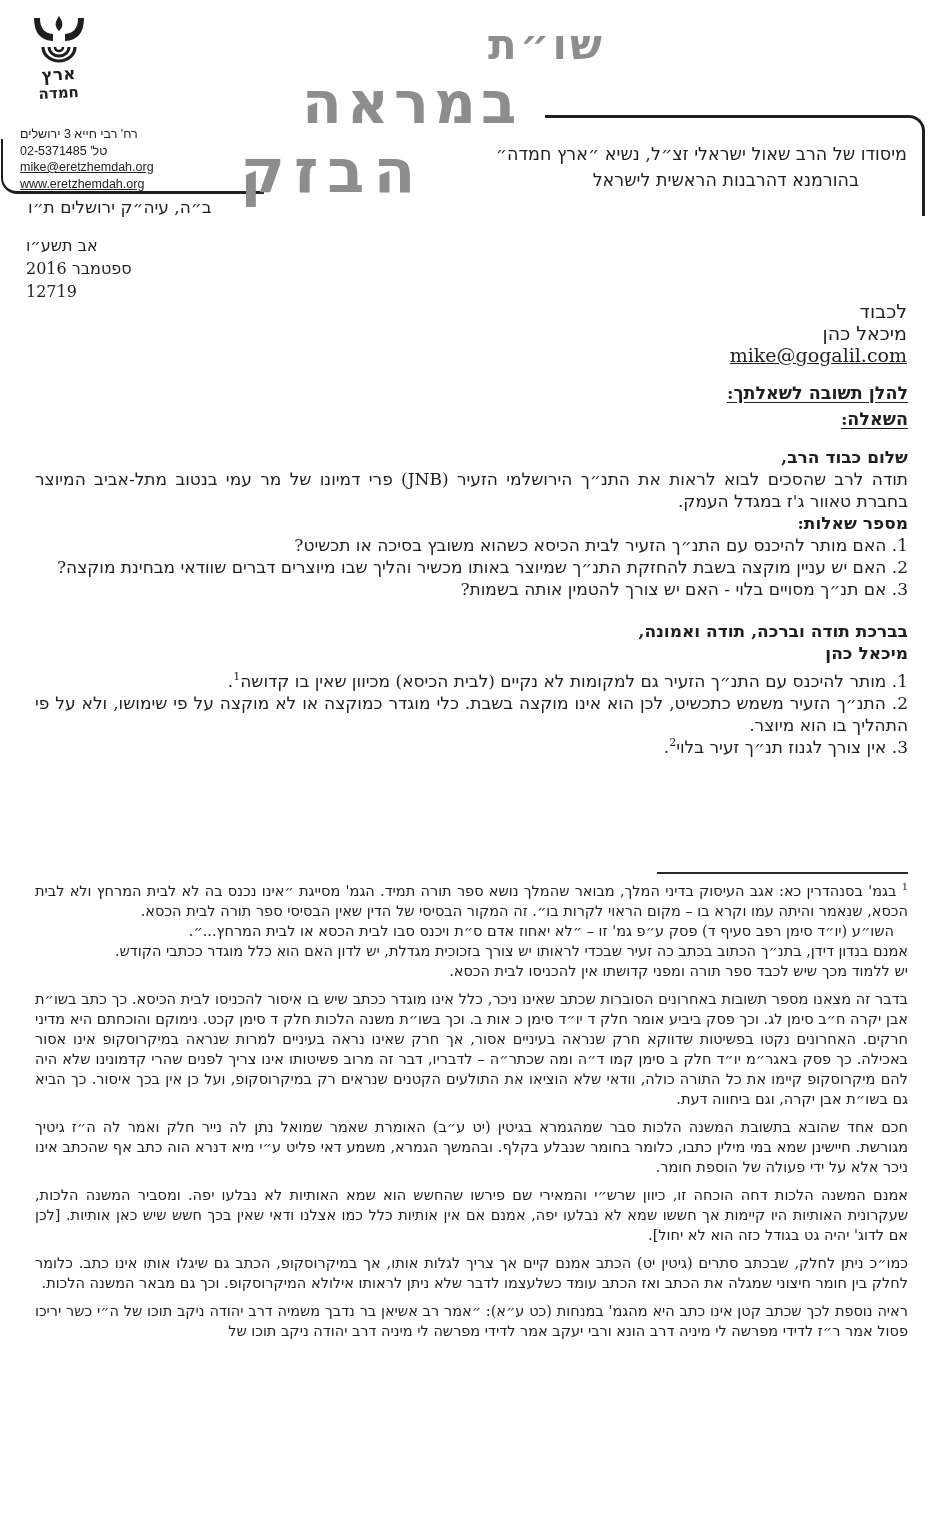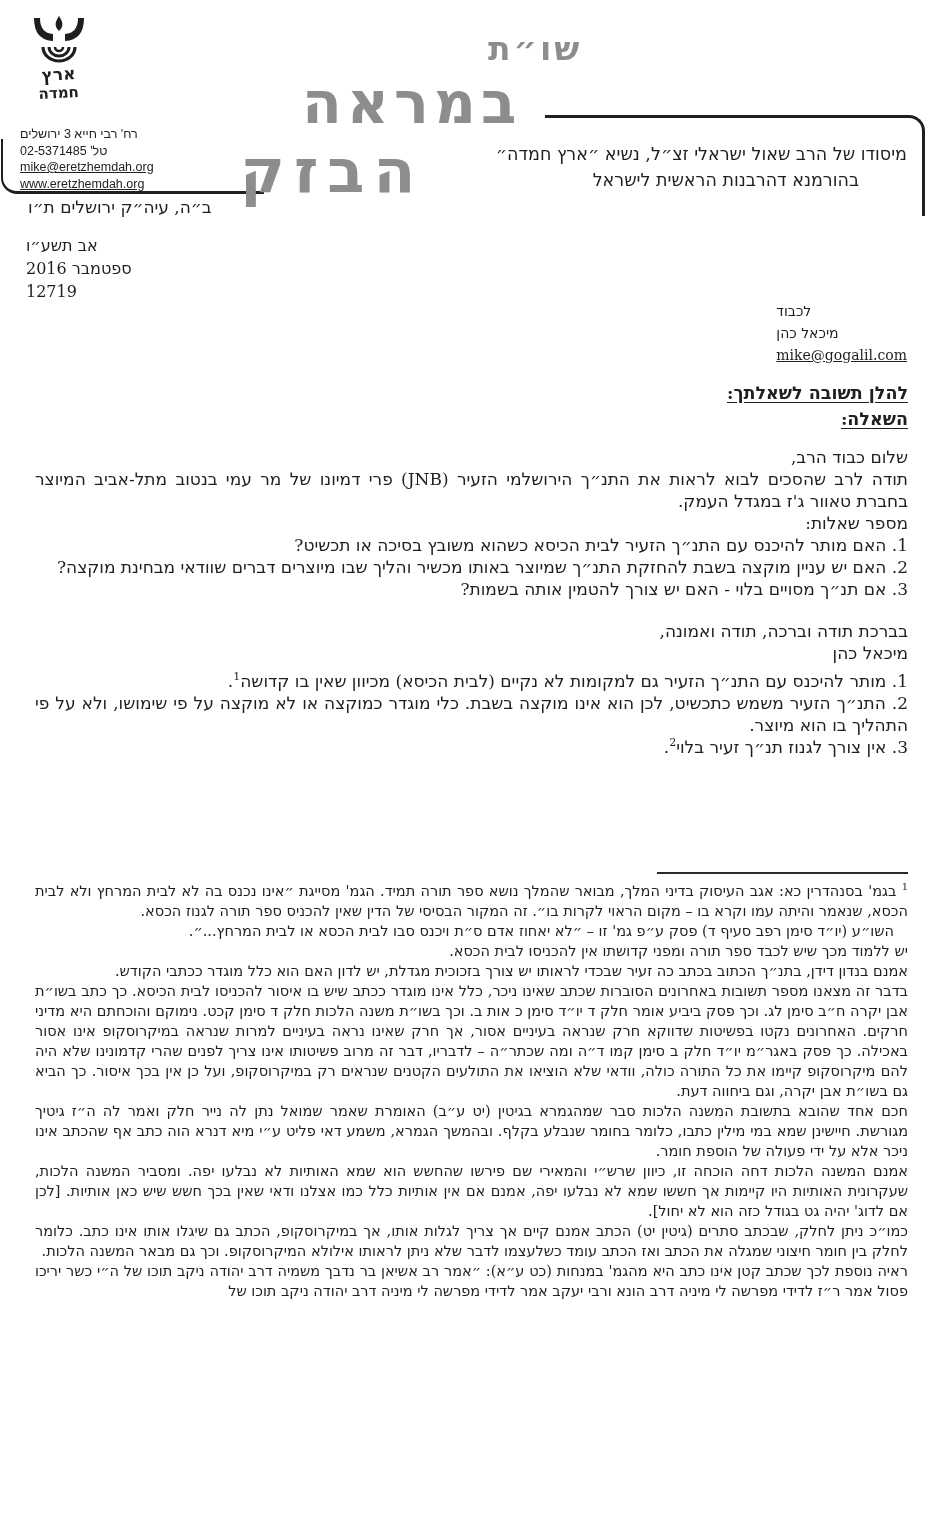"שו״ת" .t1 { font-size: 33px -> 42px; top: 32px -> 24px }
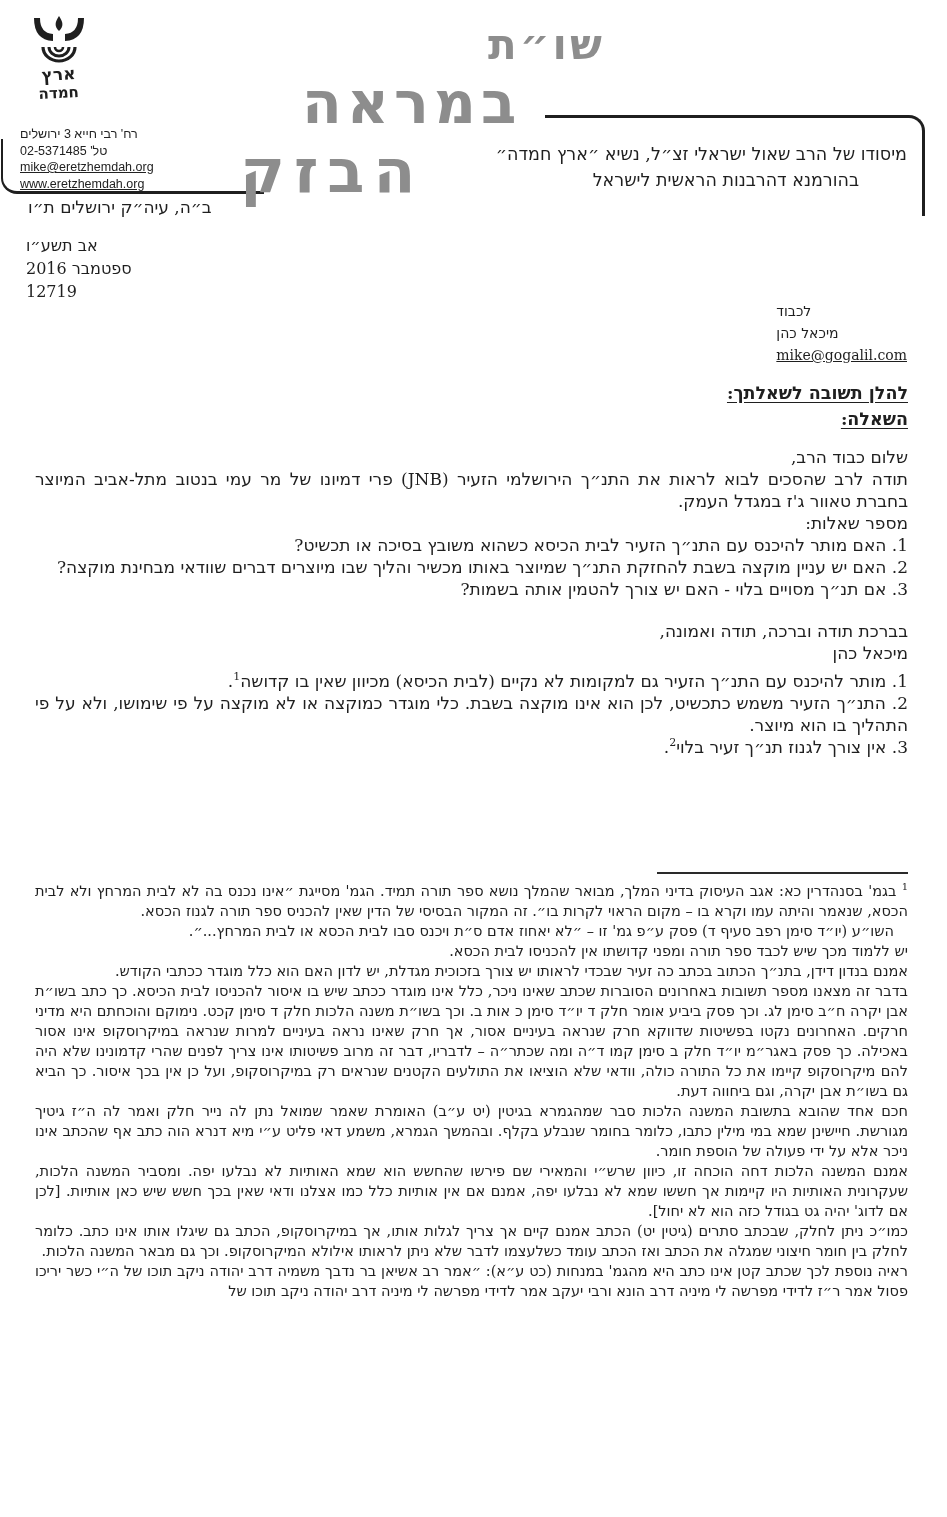"לכבוד" .recipient { font-size: 14px -> 19px; text-align: left -> right }
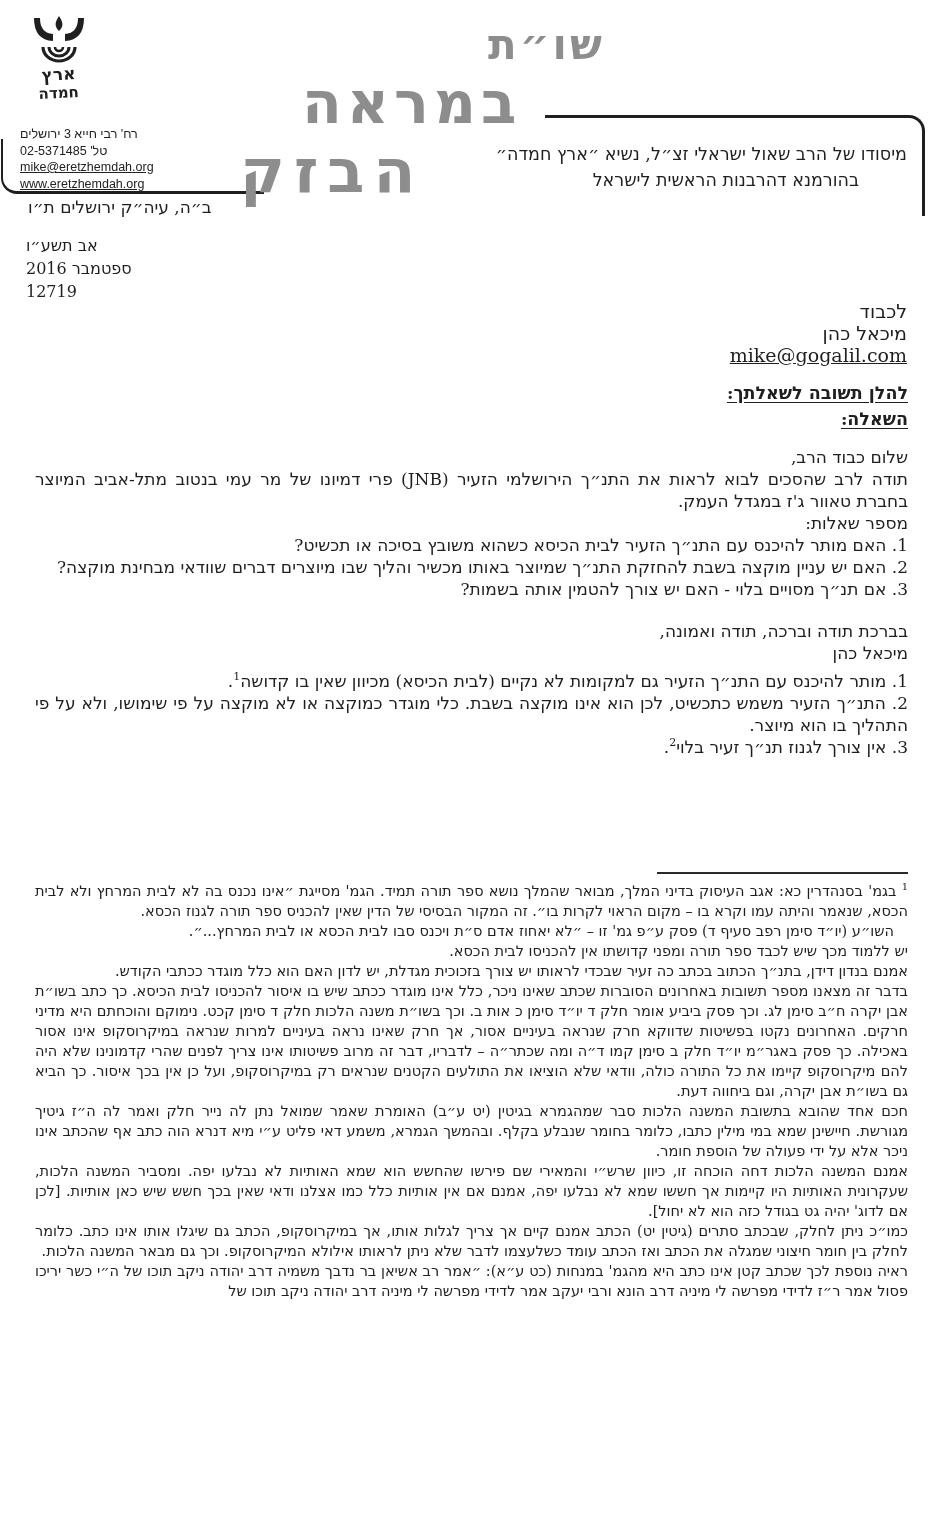"שלום כבוד הרב," .p { font-weight: none -> bold }
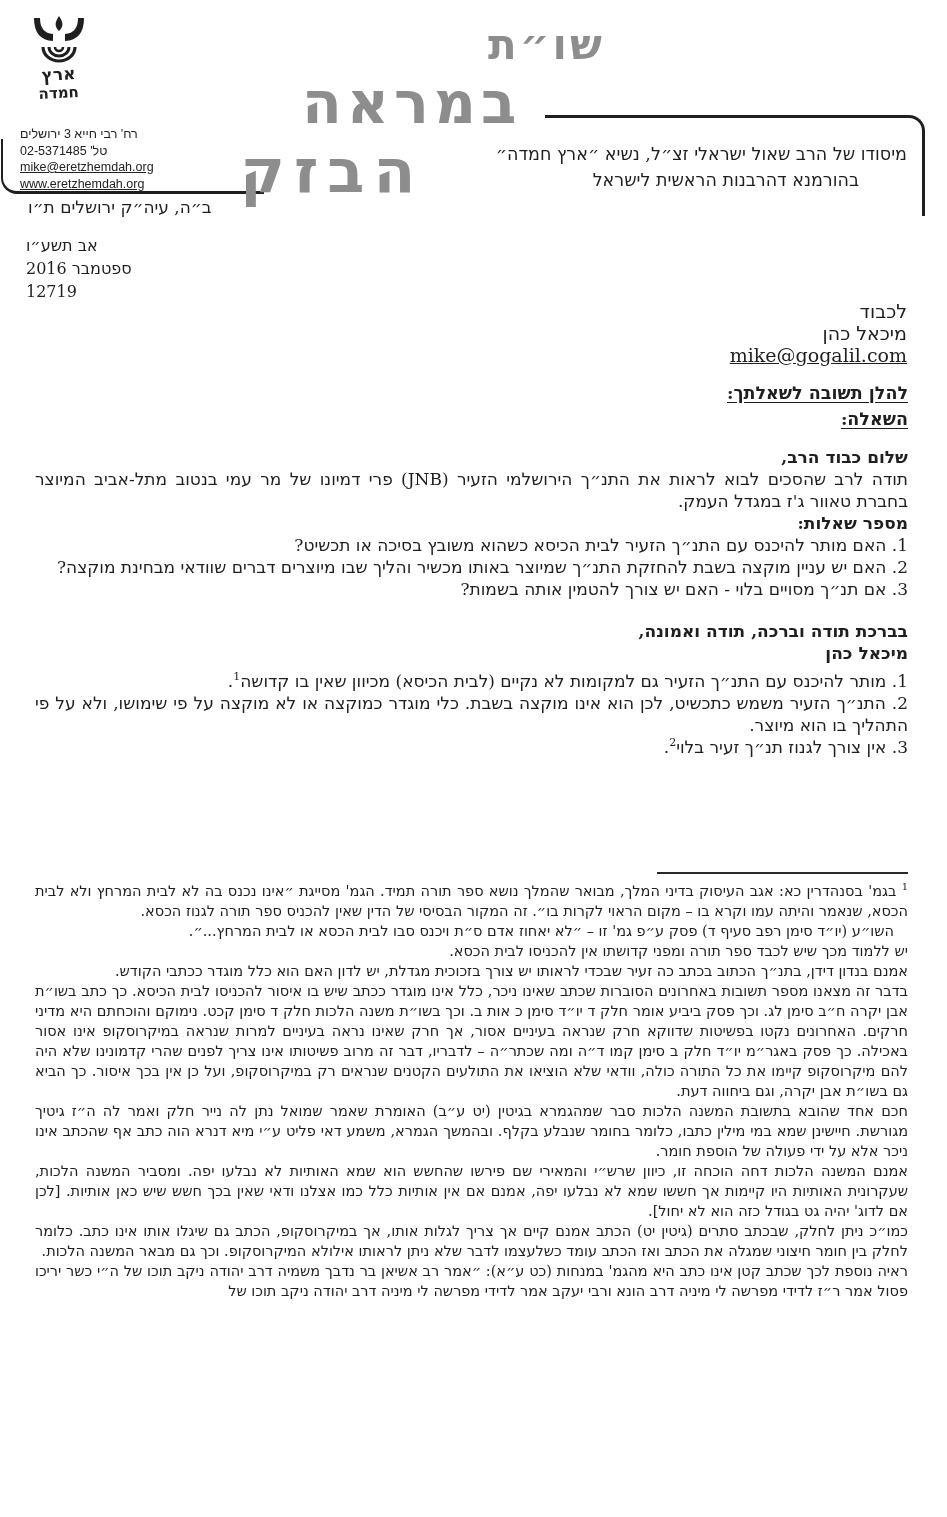"בגמ' בסנהדרין כא: אגב העיסוק" span { text: להכניס ספר תורה לגנוז -> הבסיסי ספר תורה לבית }
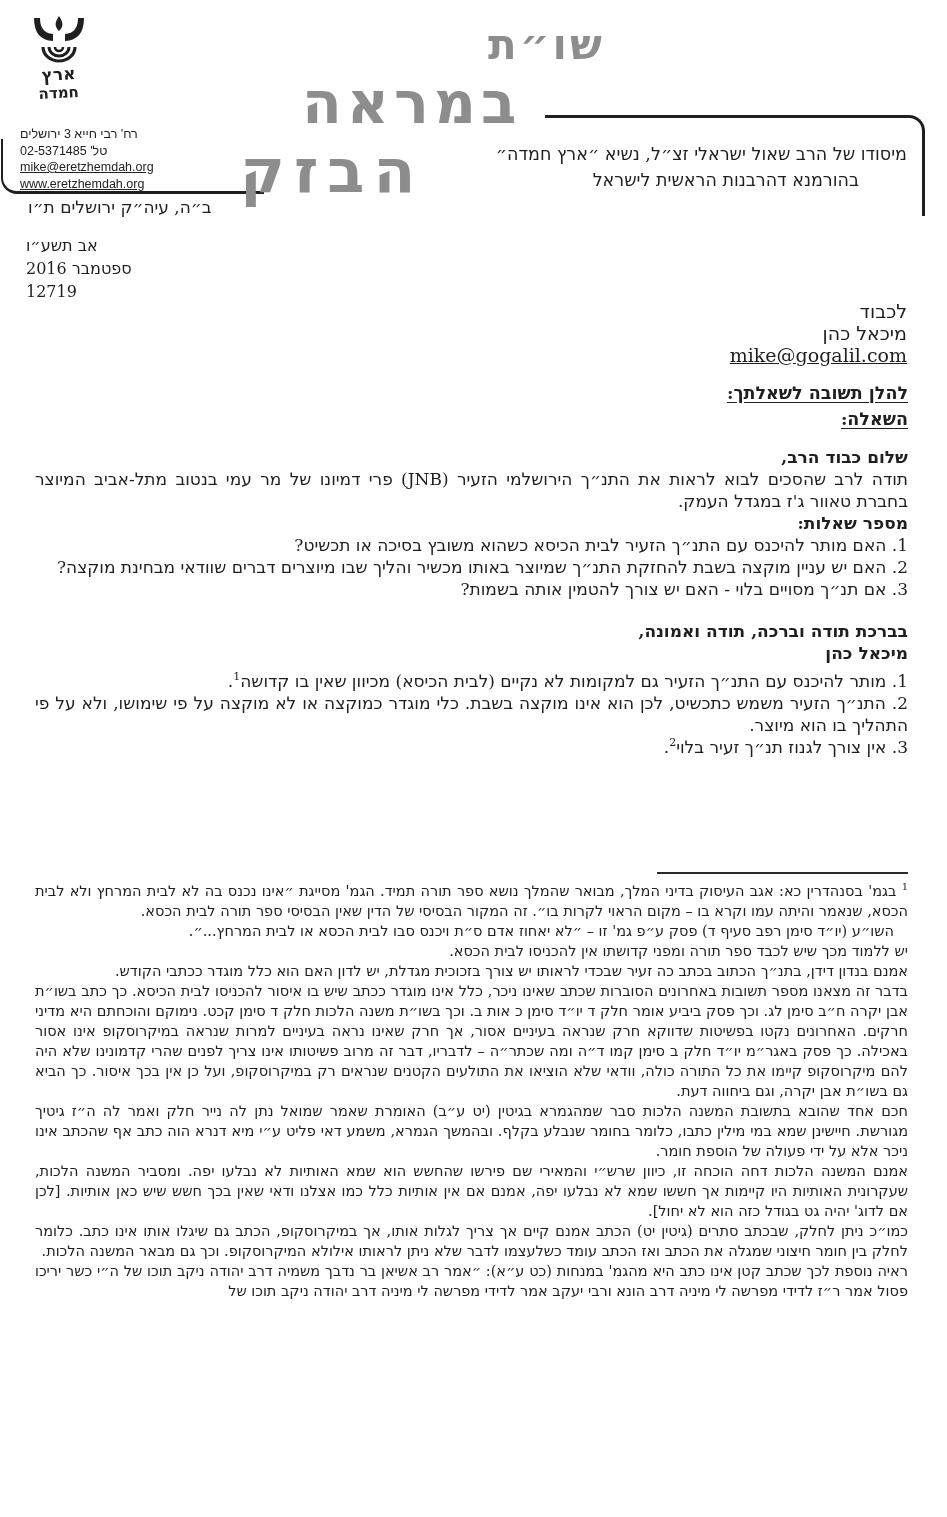"יש ללמוד מכך שיש לכבד" p { order: before "אמנם בנדון דידן, בתנ״ך הכתוב" -> after "אמנם בנדון דידן, בתנ״ך הכתוב" }
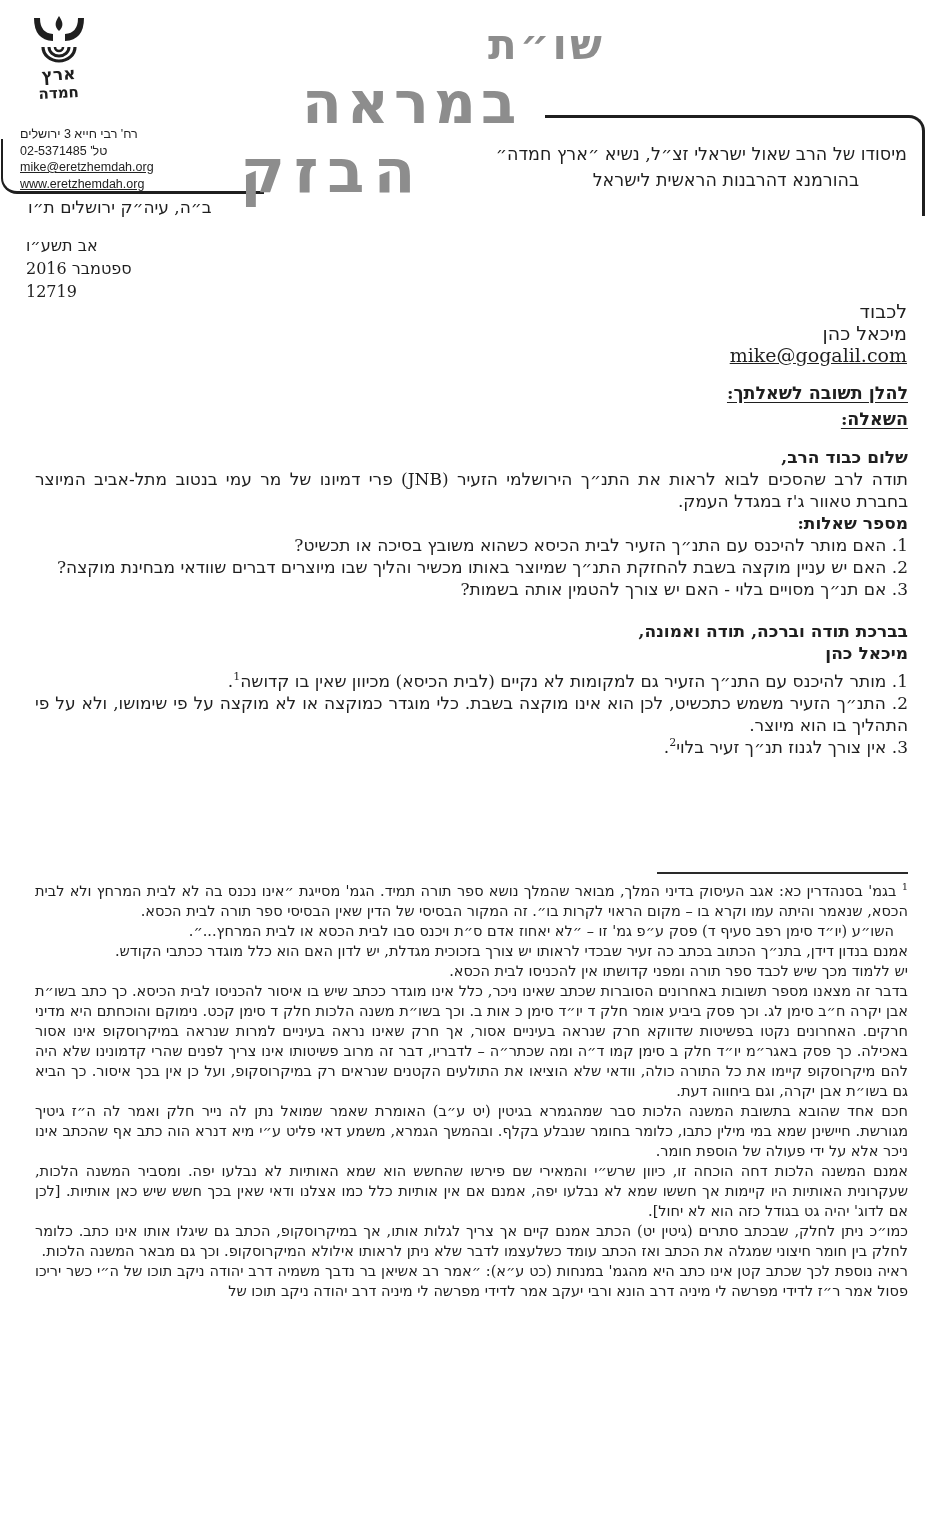"בדבר זה מצאנו מספר תשובות" .footnotes p.gap { margin-top: none -> 8px }
